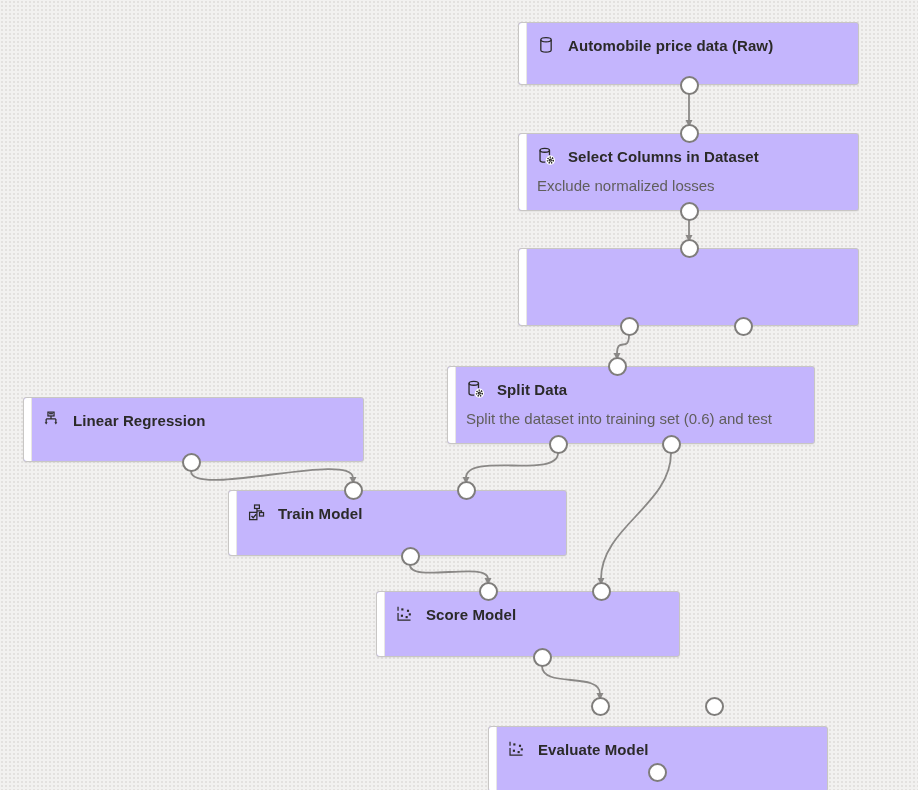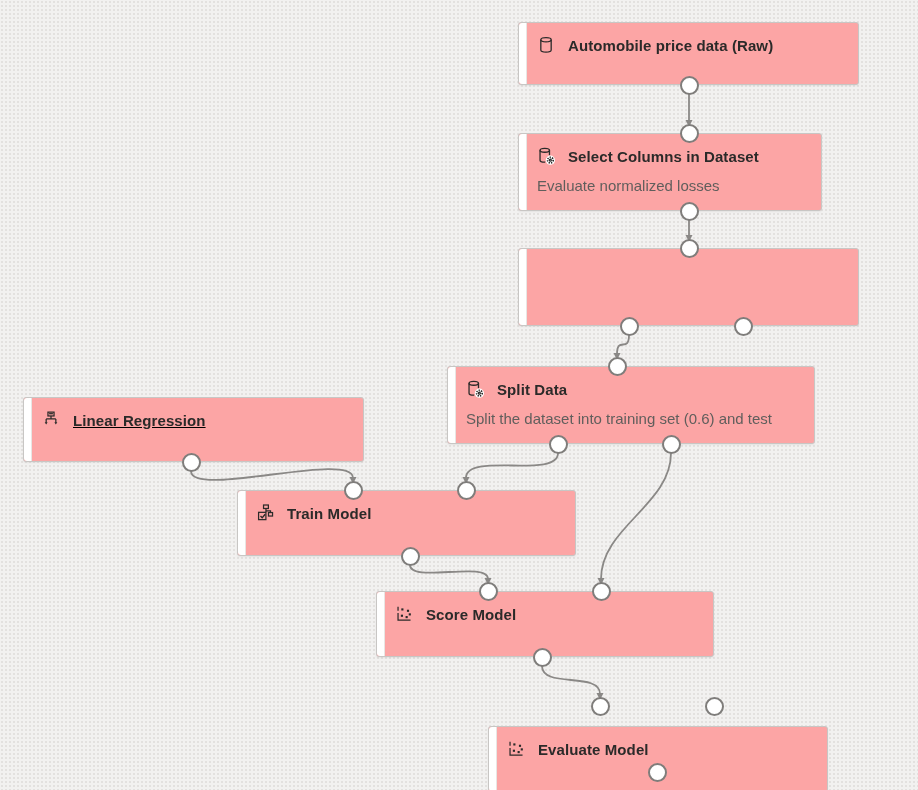"Automobile price data (Raw)" .node { background: #fca5a5 -> #c4b5fd }
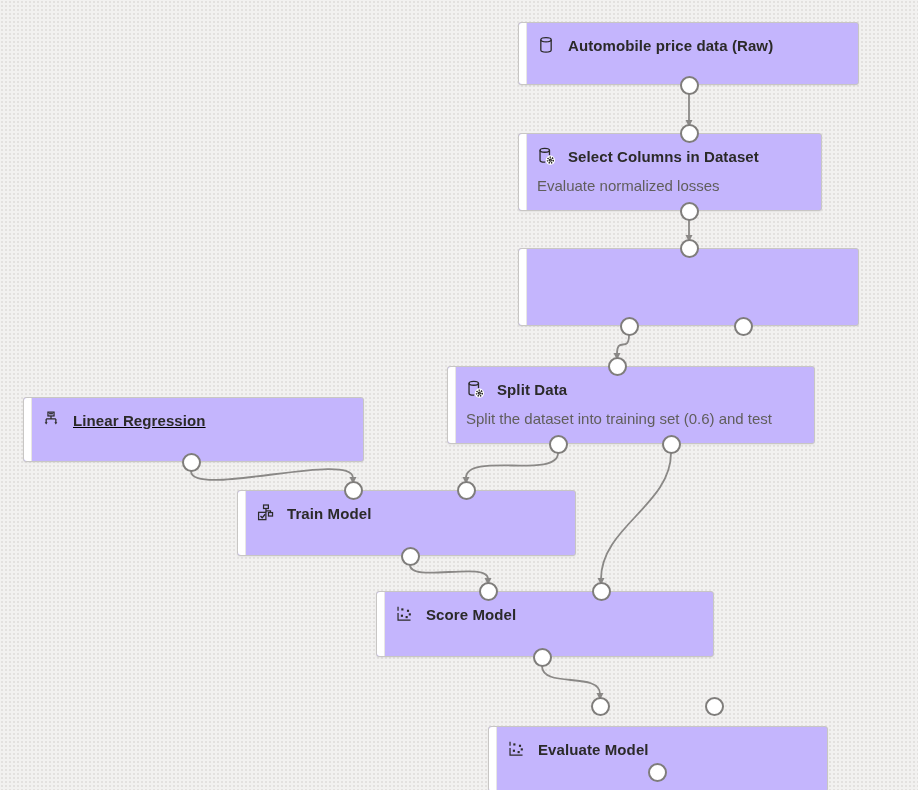"Select Columns in Dataset" div.node { width: 304px -> 341px }
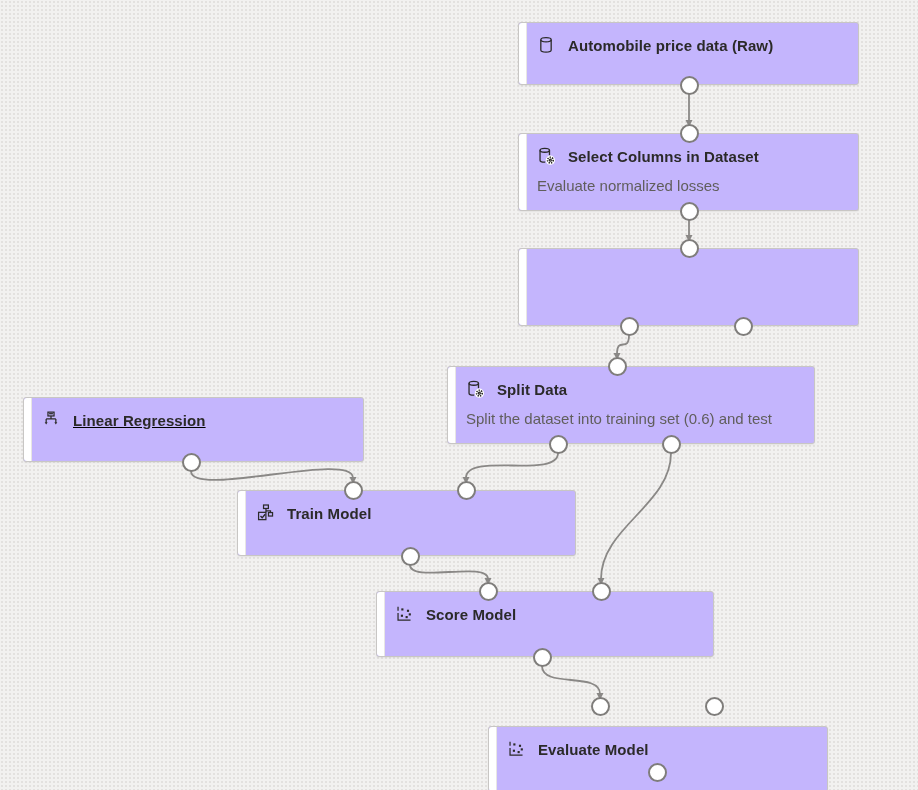"Evaluate normalized losses" div.node-subtitle { text: Evaluate -> Exclude }
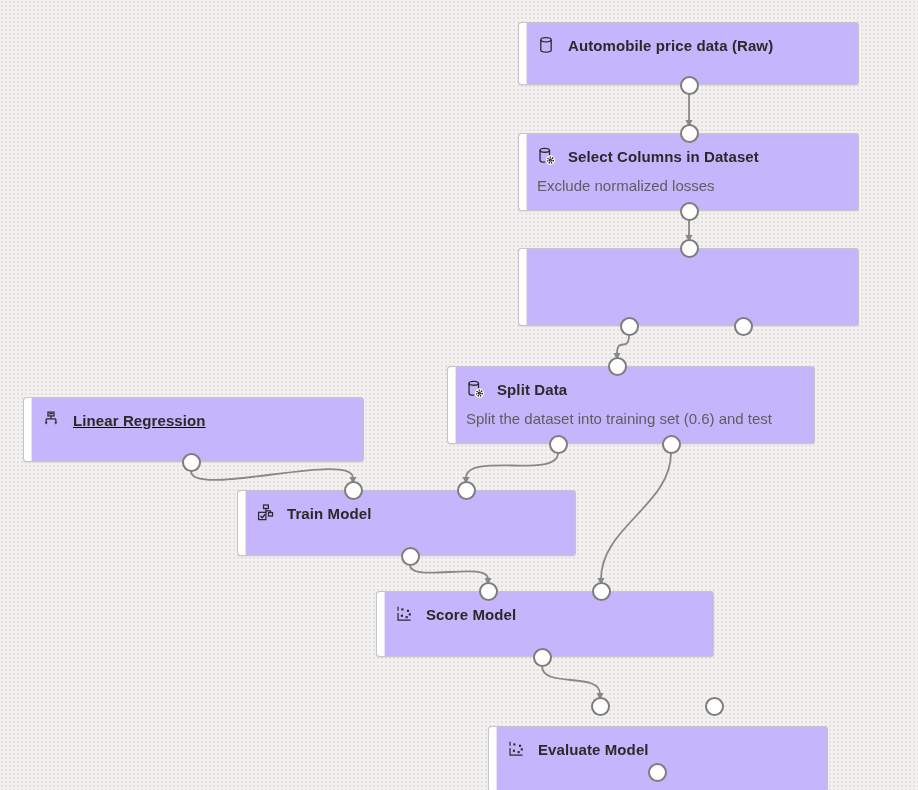"Linear Regression" div.node { text-decoration: underline -> none }
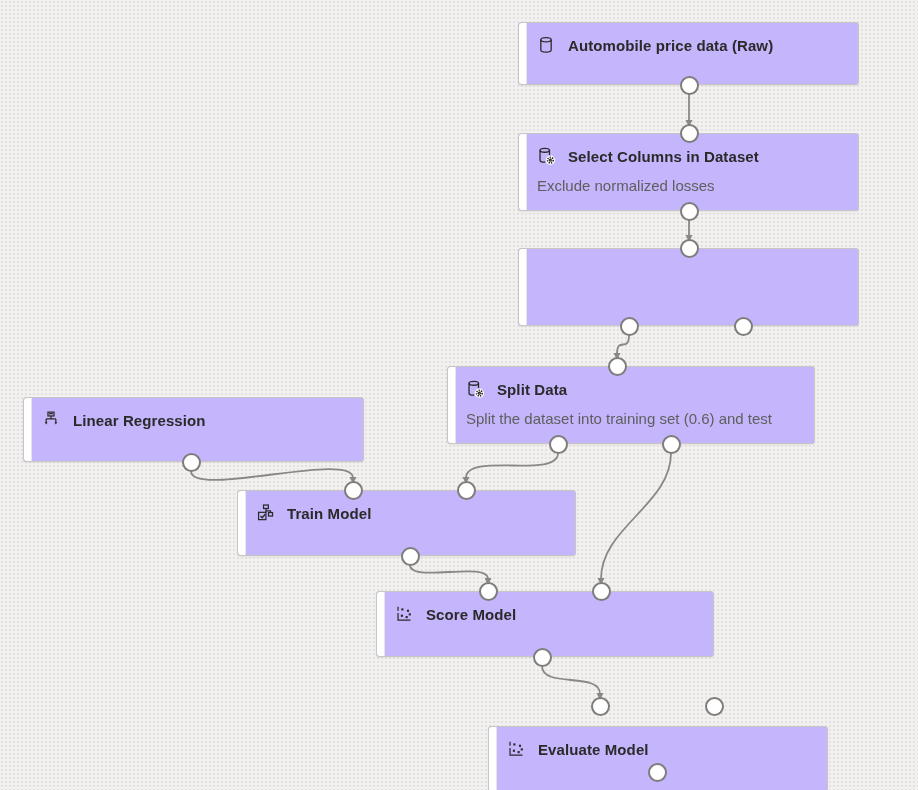"Train Model" div.node { left: 237px -> 228px }
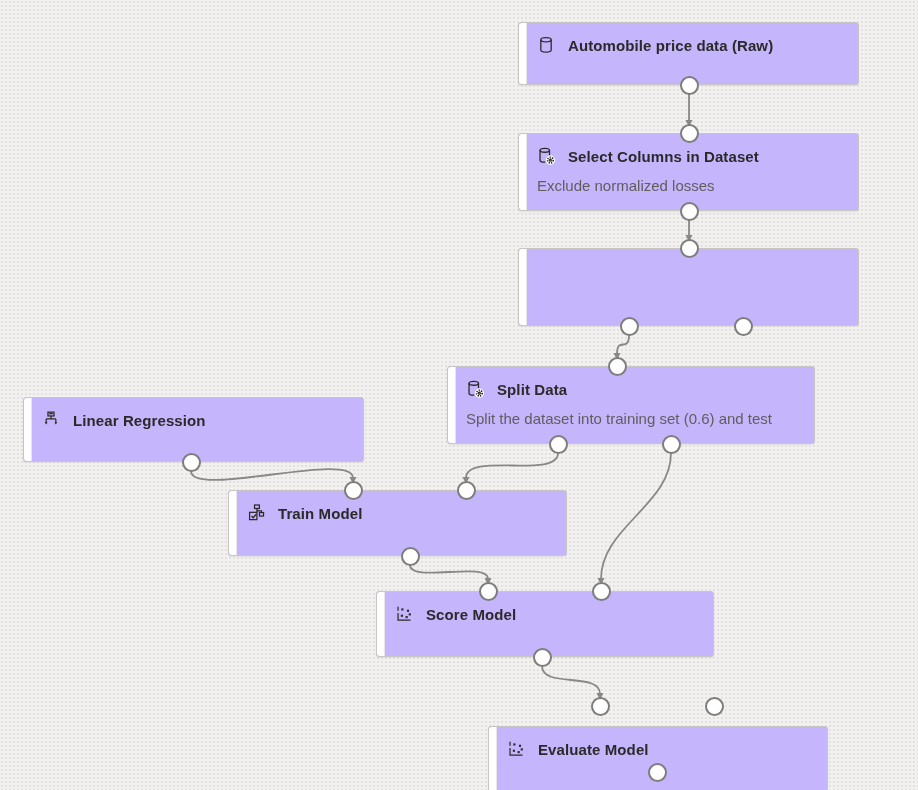"Score Model" div.node { width: 338px -> 304px }
